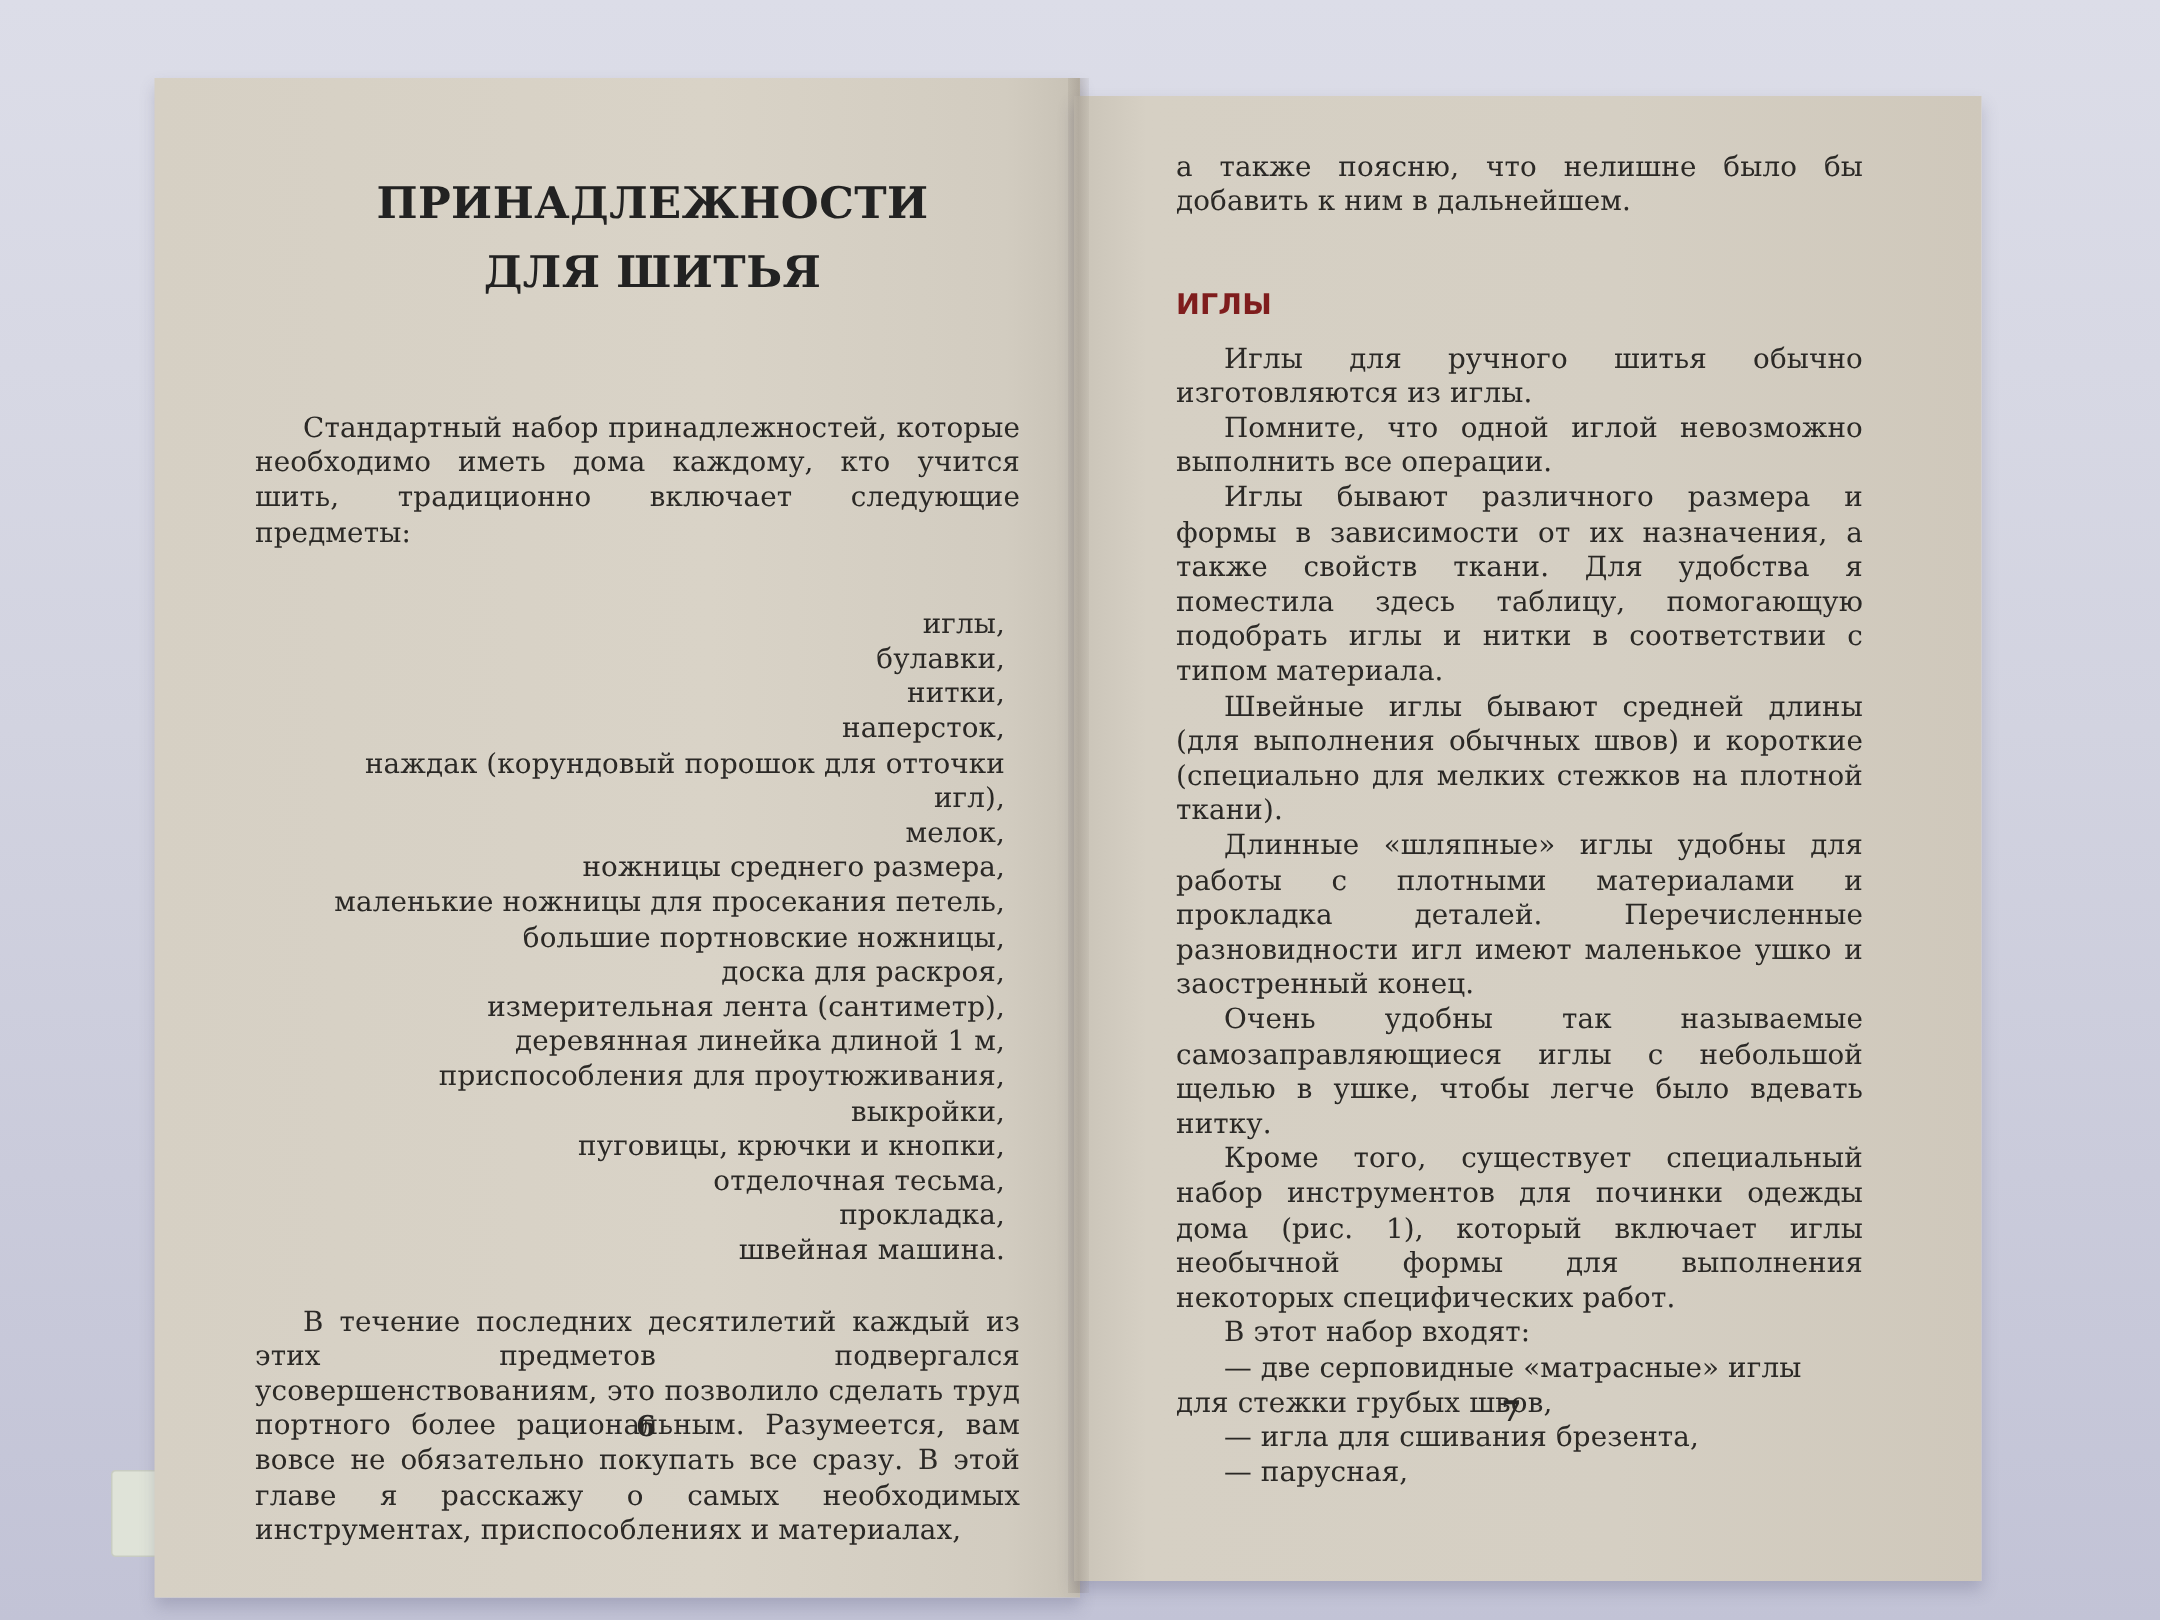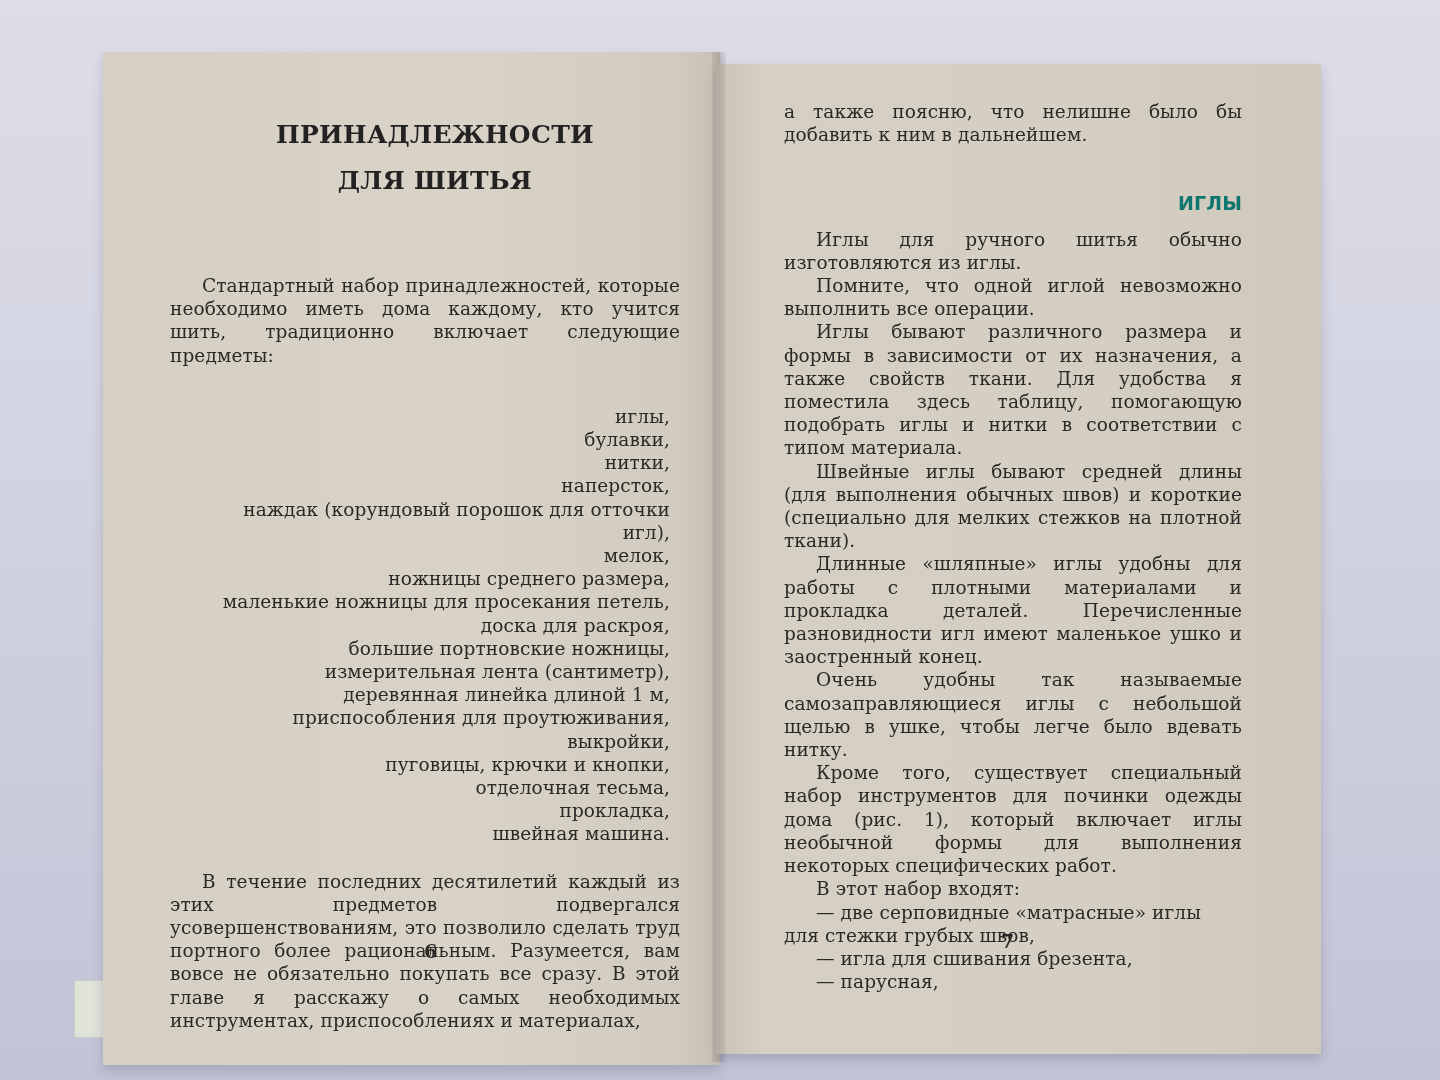"ПРИНАДЛЕЖНОСТИ" .chapter-title { font-size: 25px -> 29px }
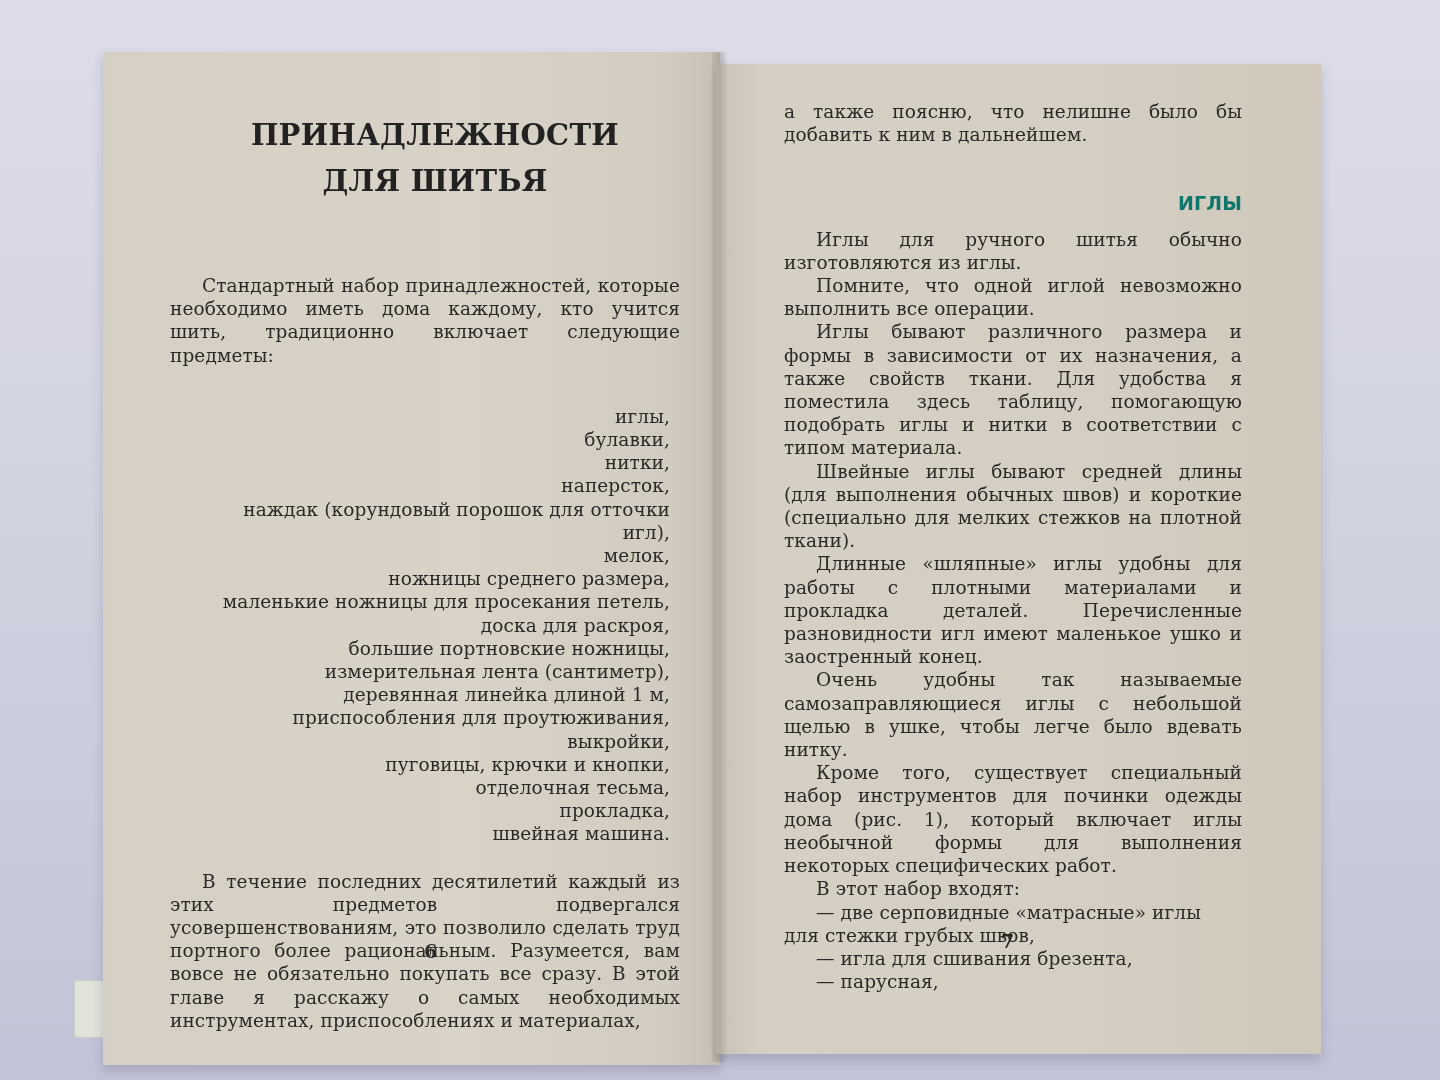"ИГЛЫ" .section-title { color: #0f766e -> #7f1d1d; text-align: right -> left }
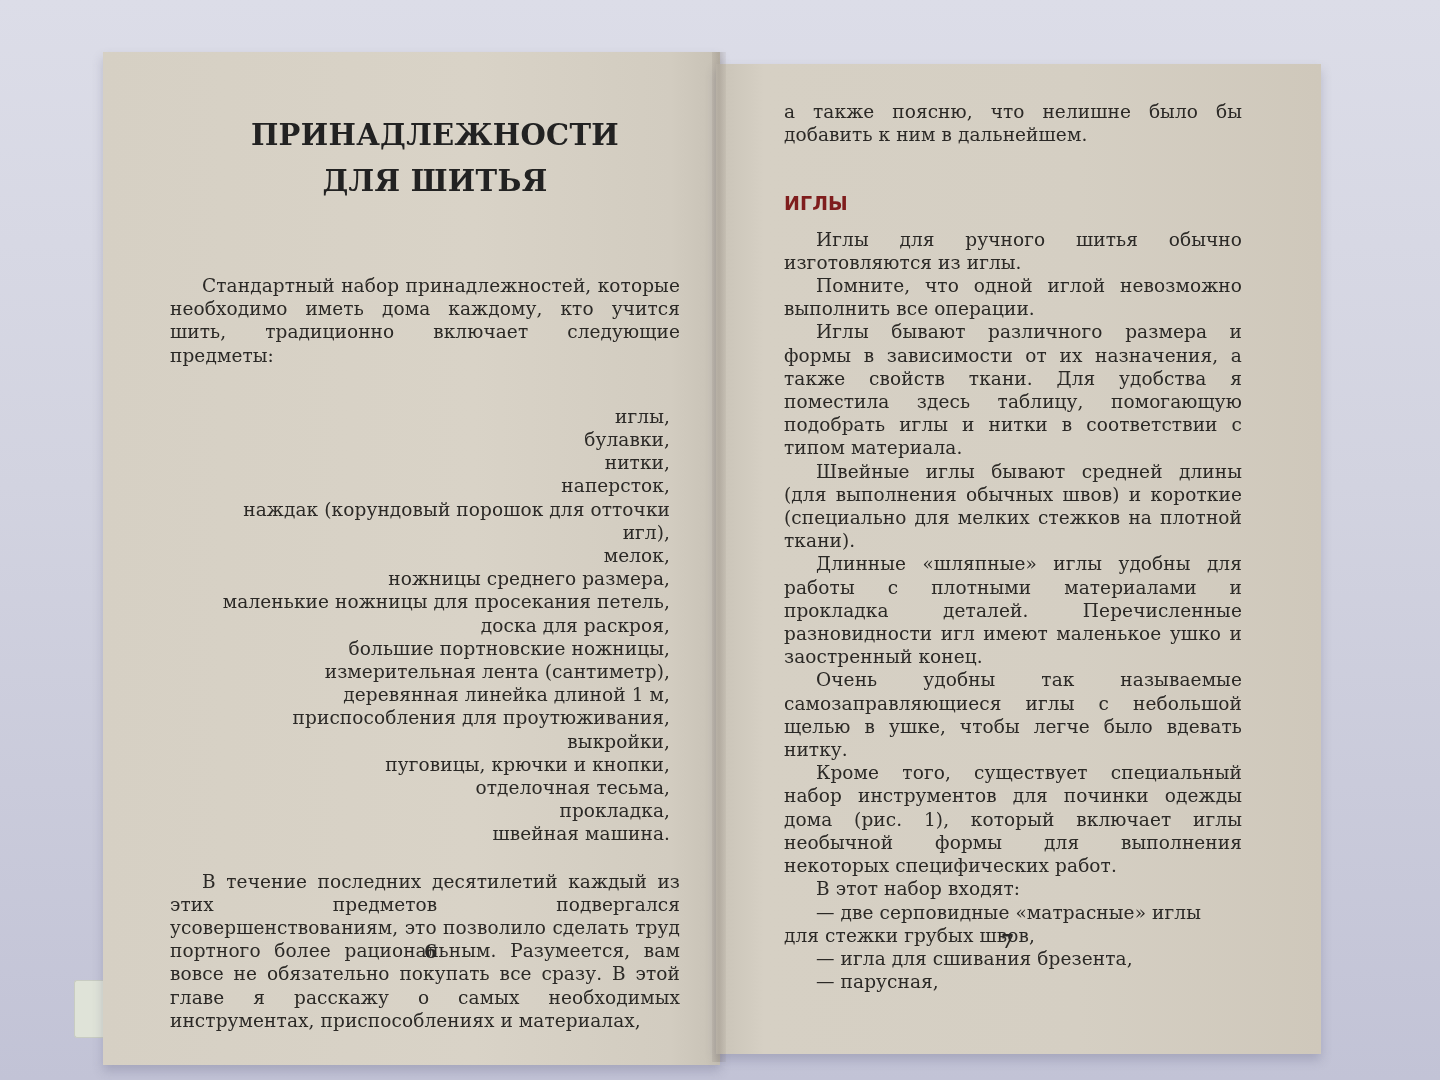"доска для раскроя," li { order: before "большие портновские ножницы," -> after "большие портновские ножницы," }
